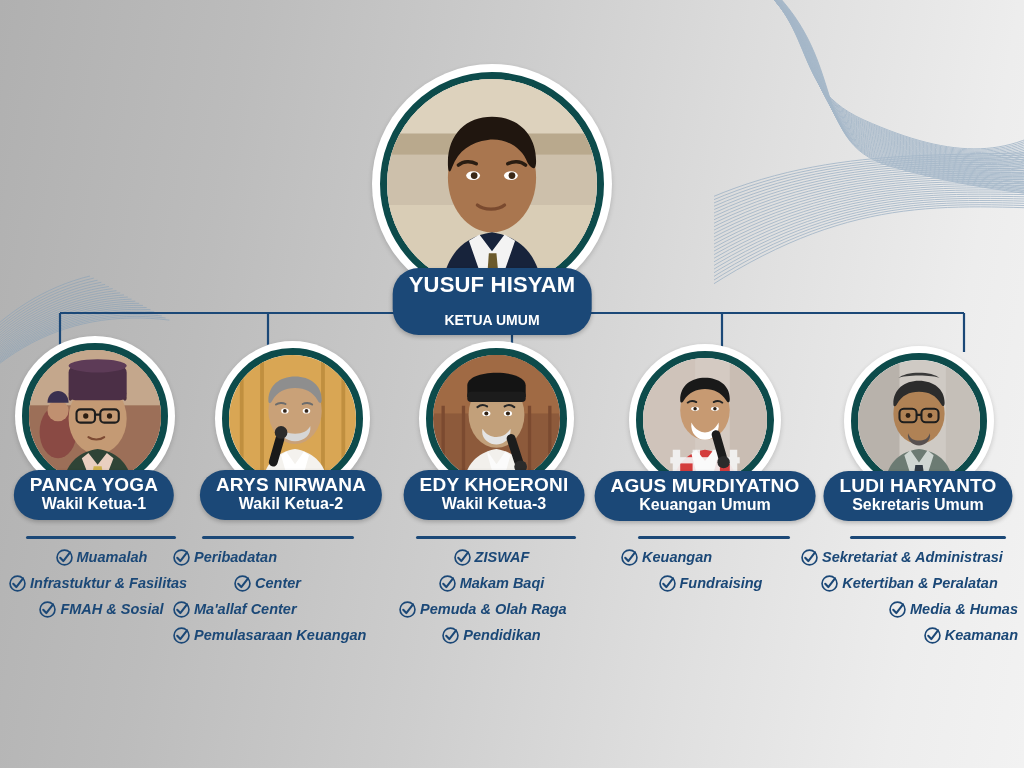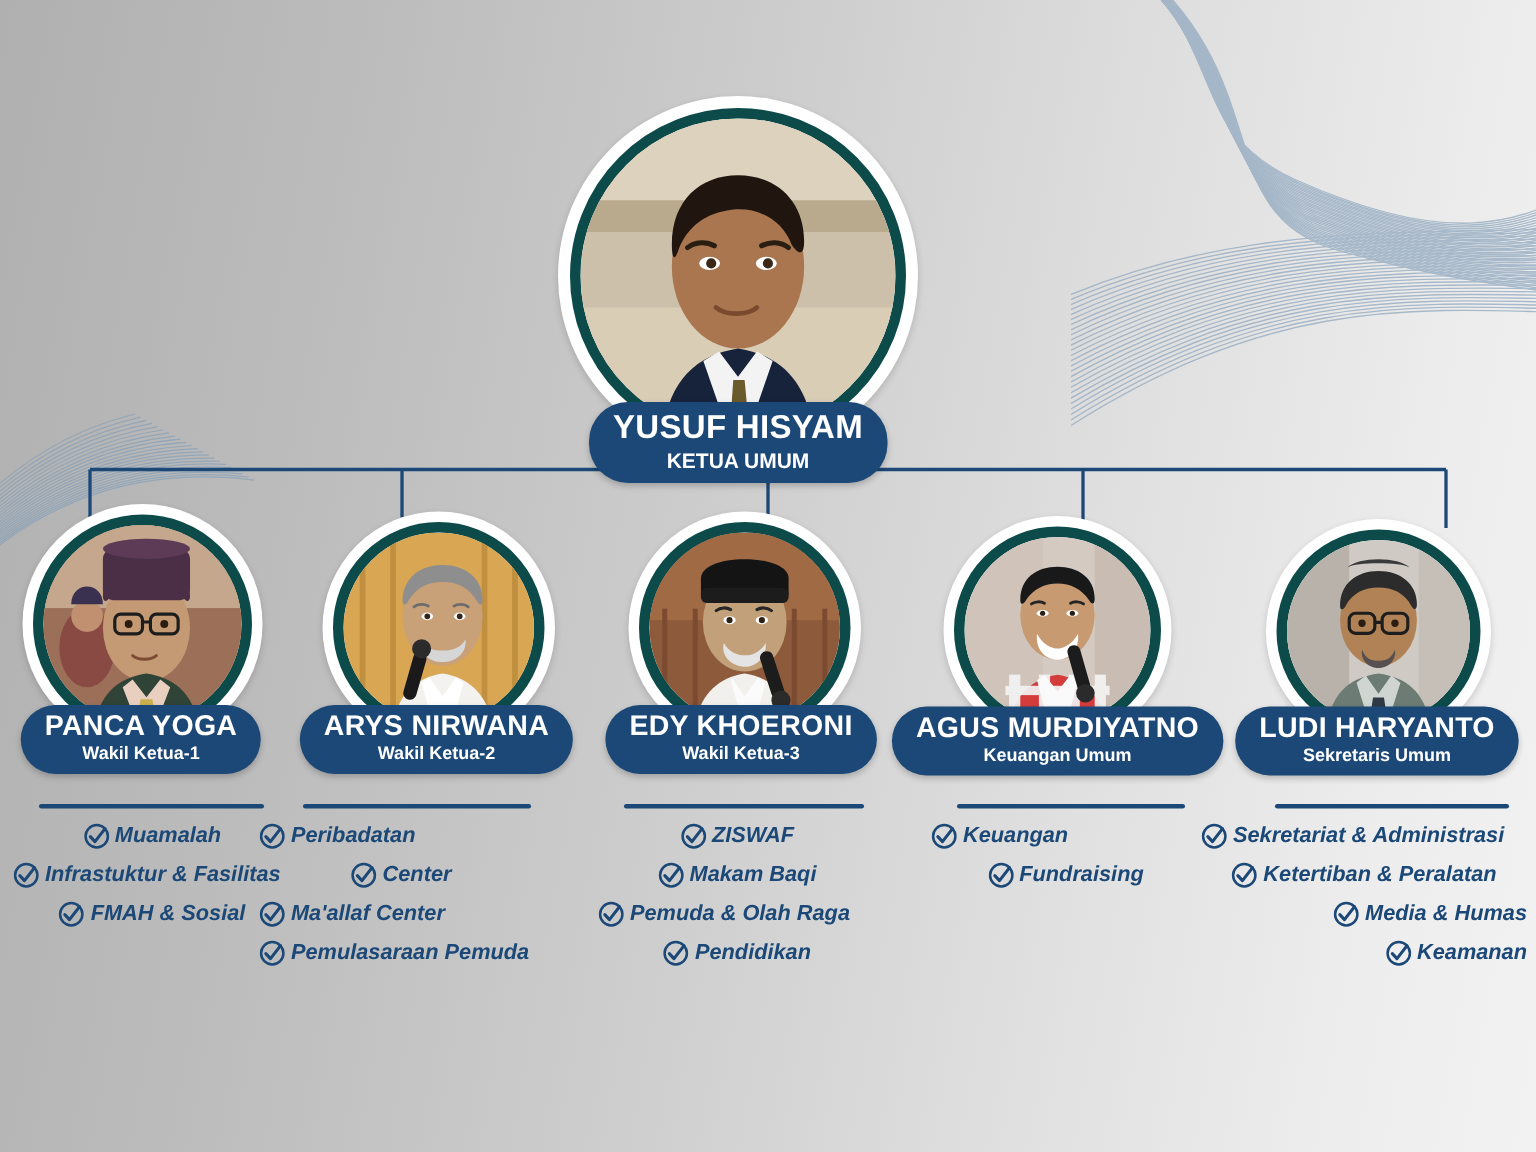"KETUA UMUM" #badge-top .rl { margin-top: 4px -> 17px }
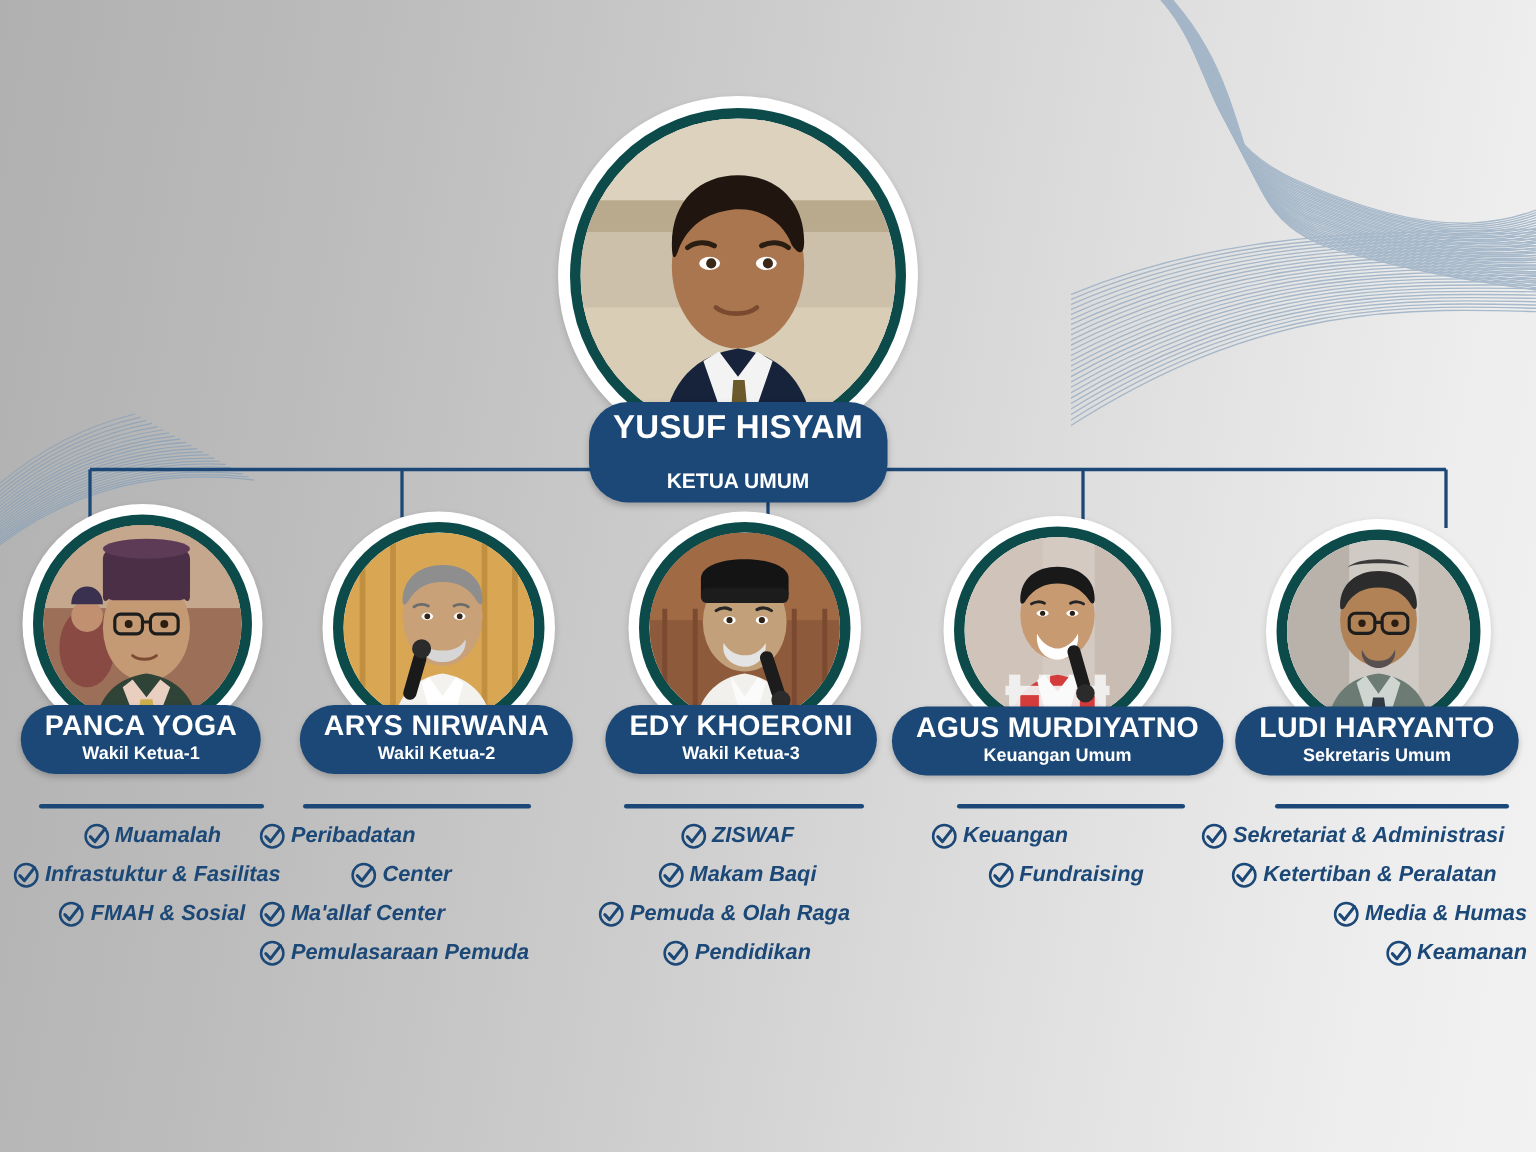"Wakil Ketua-1" .badge-row2 .rl { font-size: 12px -> 16px }
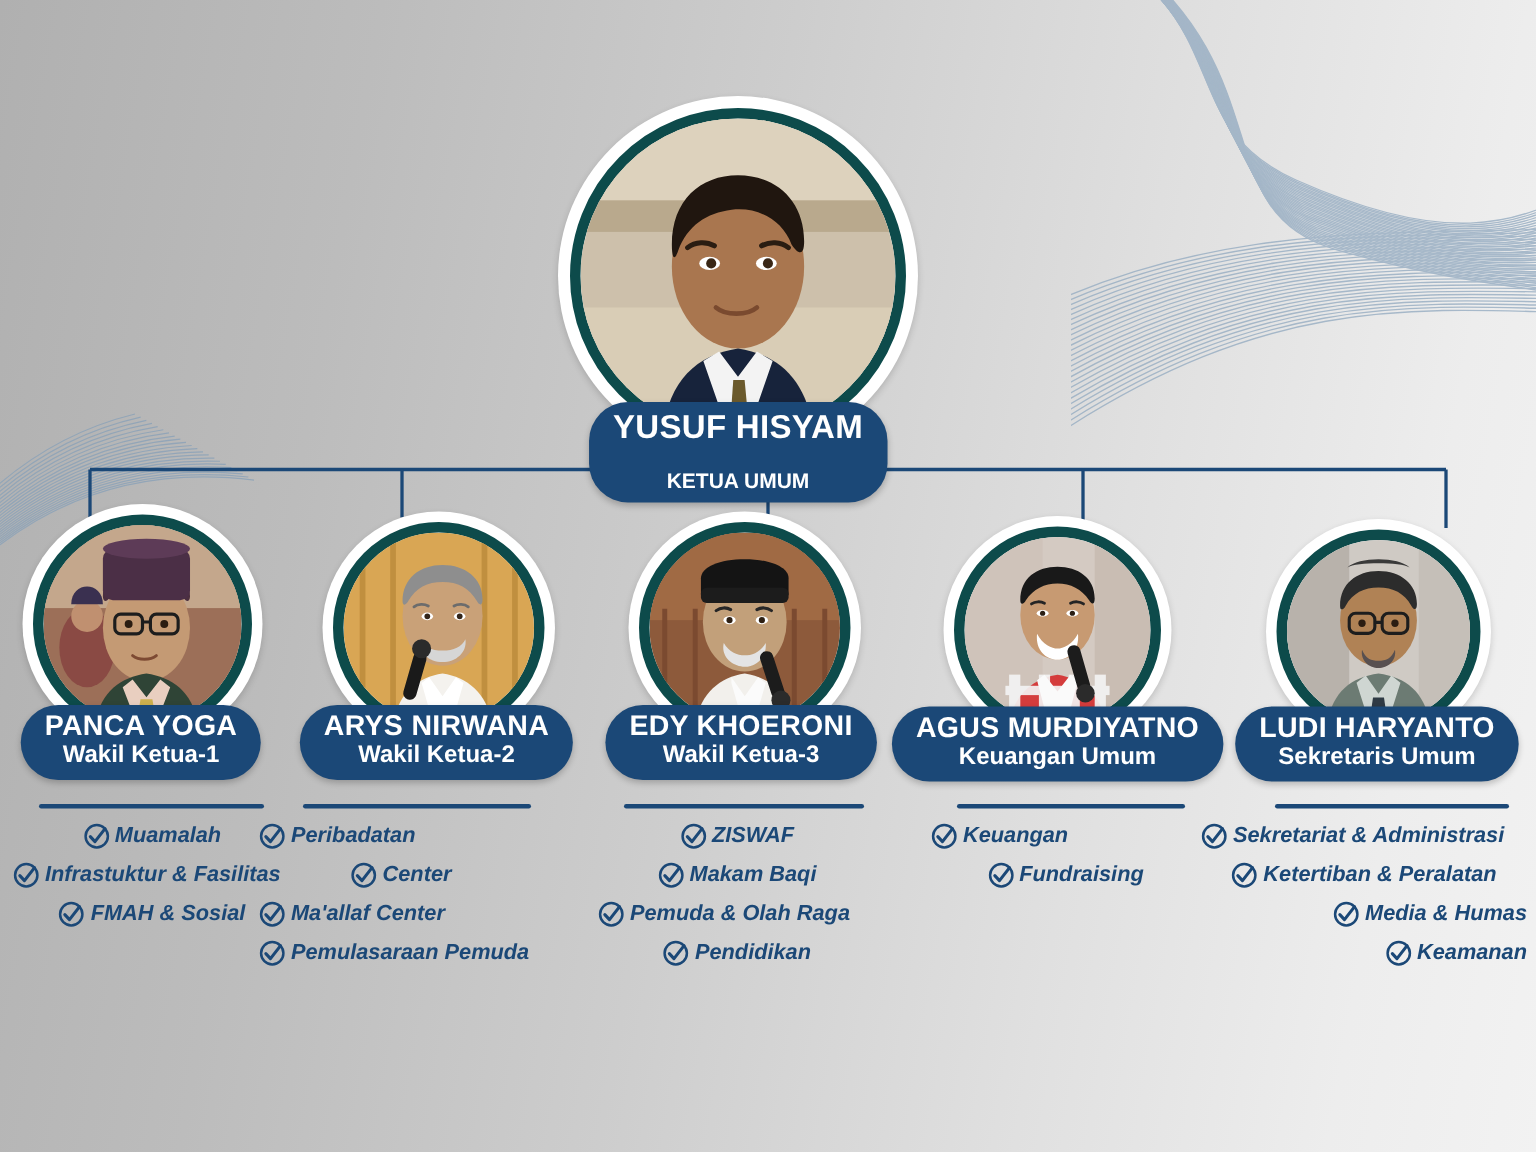"Pemulasaraan Pemuda" span.chk-text { text: Pemuda -> Keuangan }
